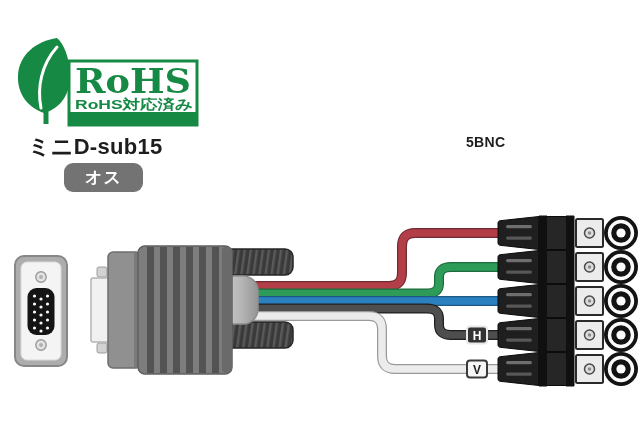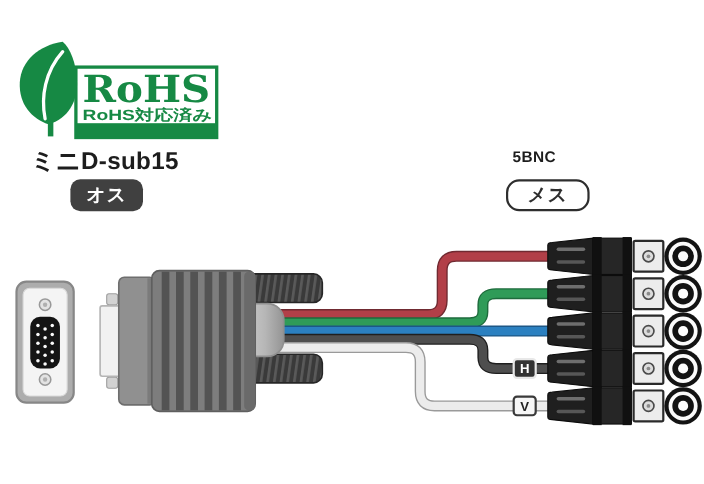"オス" .badge-dark { background: #404040 -> #737373; width: 66px -> 79px }
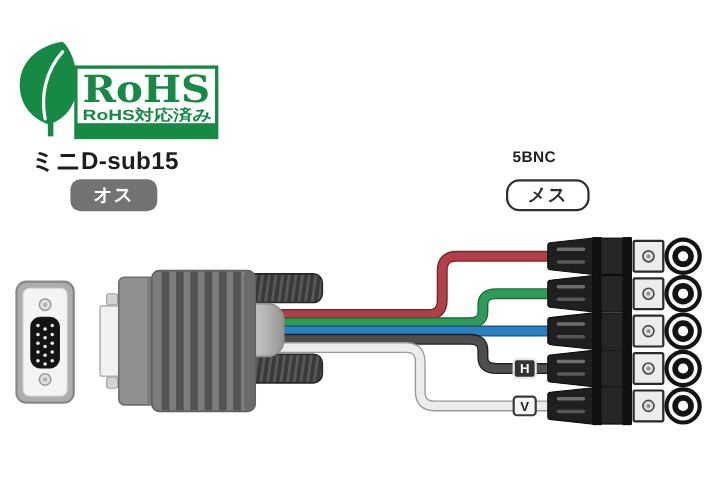"メス" div.badge { html: <div>メス</div> -> none }
